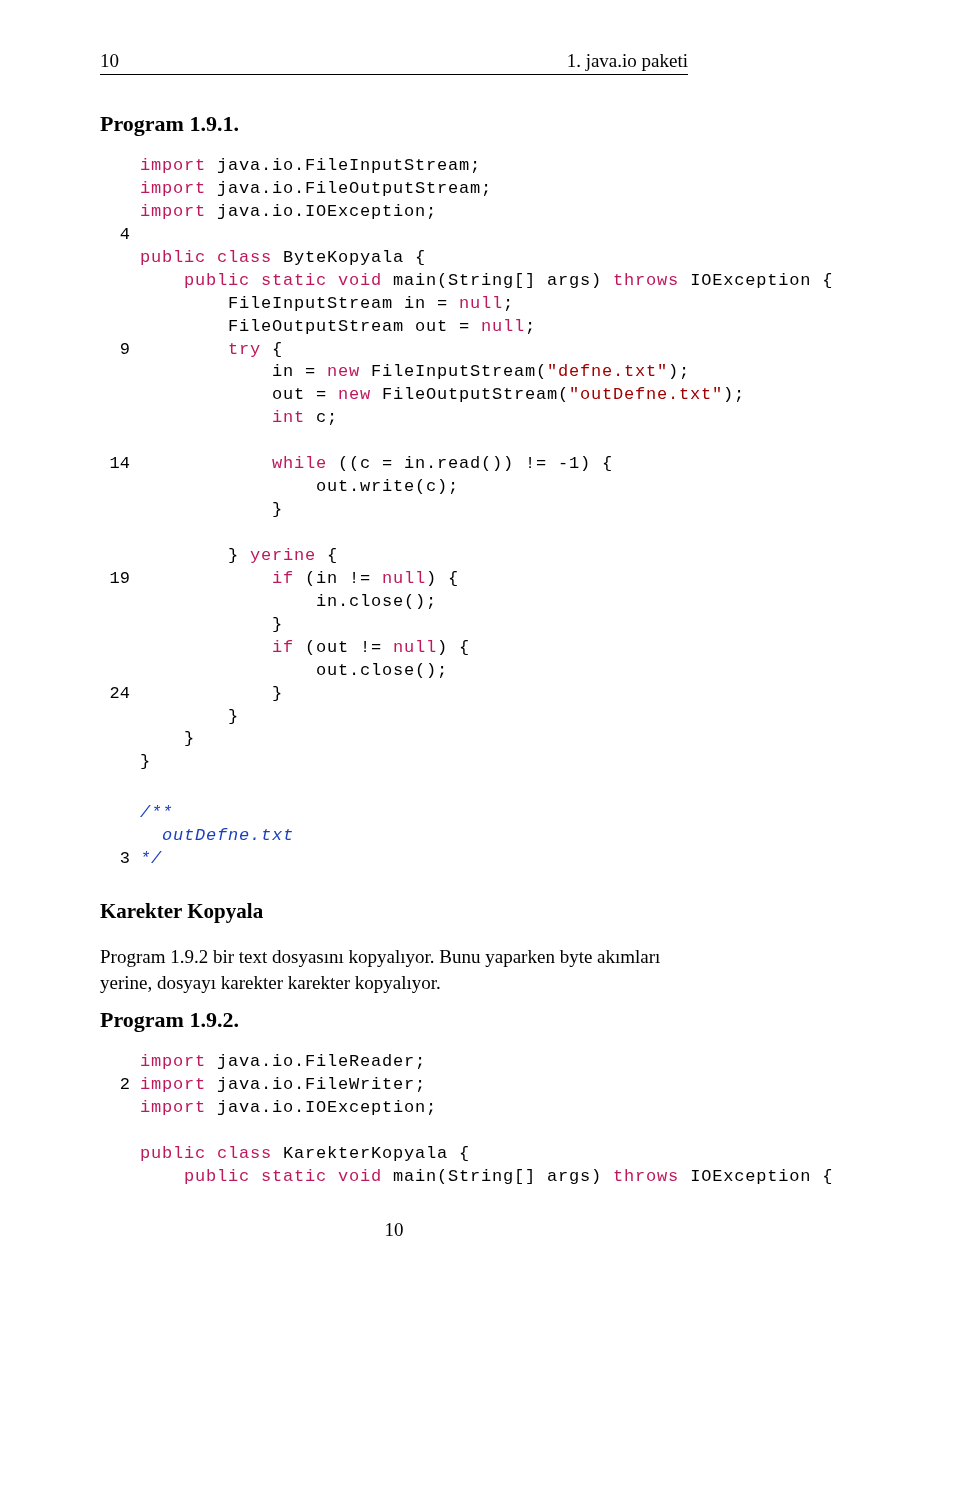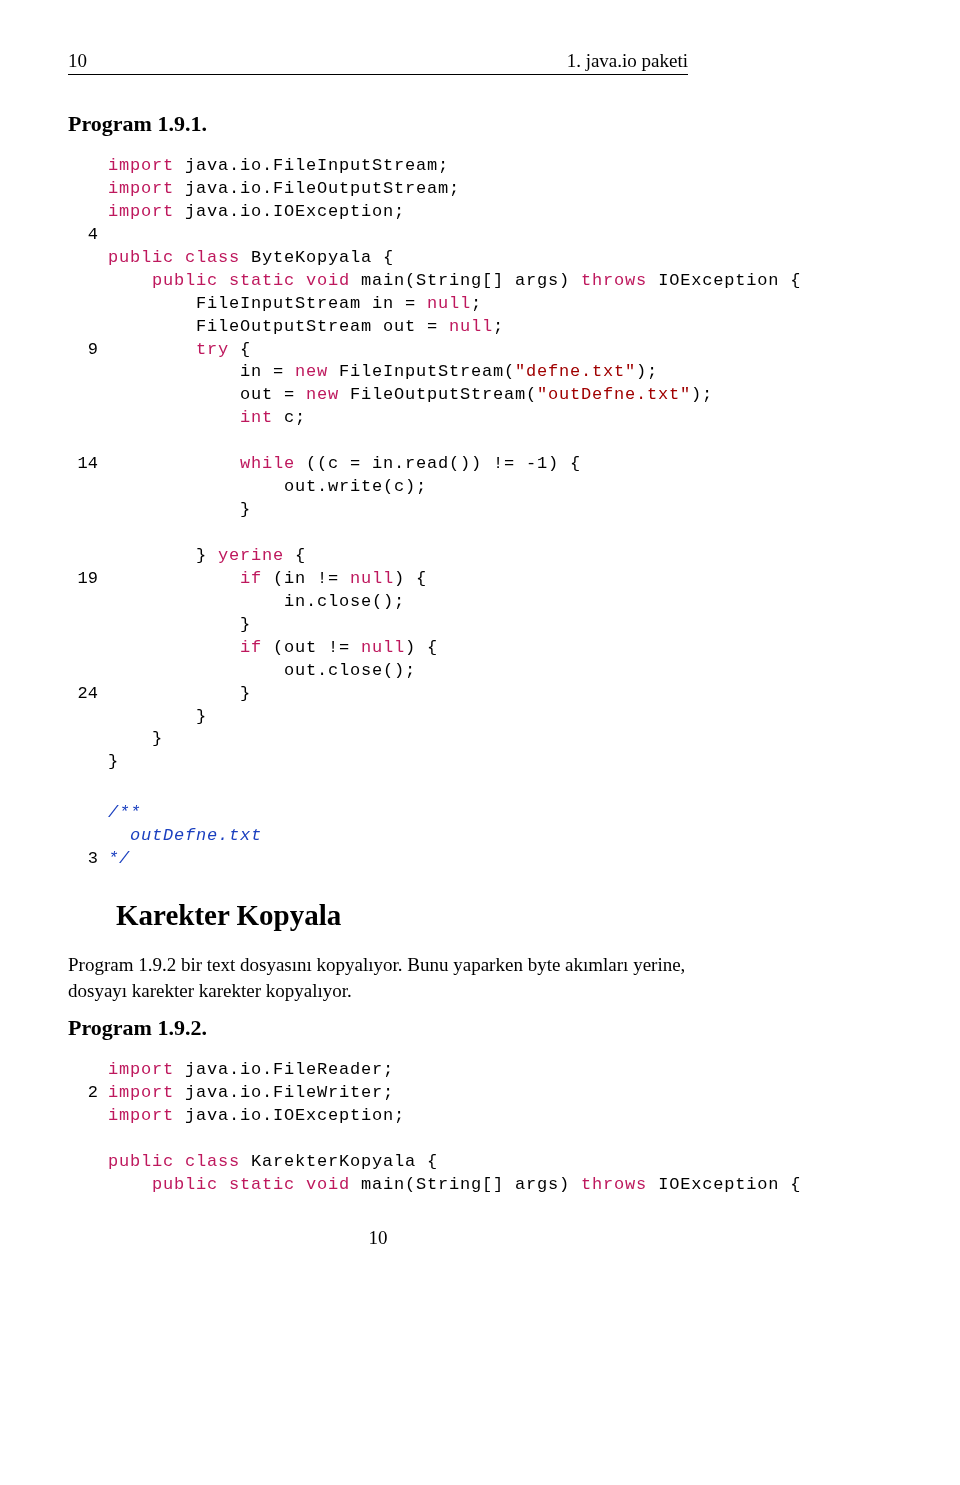"10" .page { padding: 50px 80px 40px 68px -> 50px 80px 40px 100px }
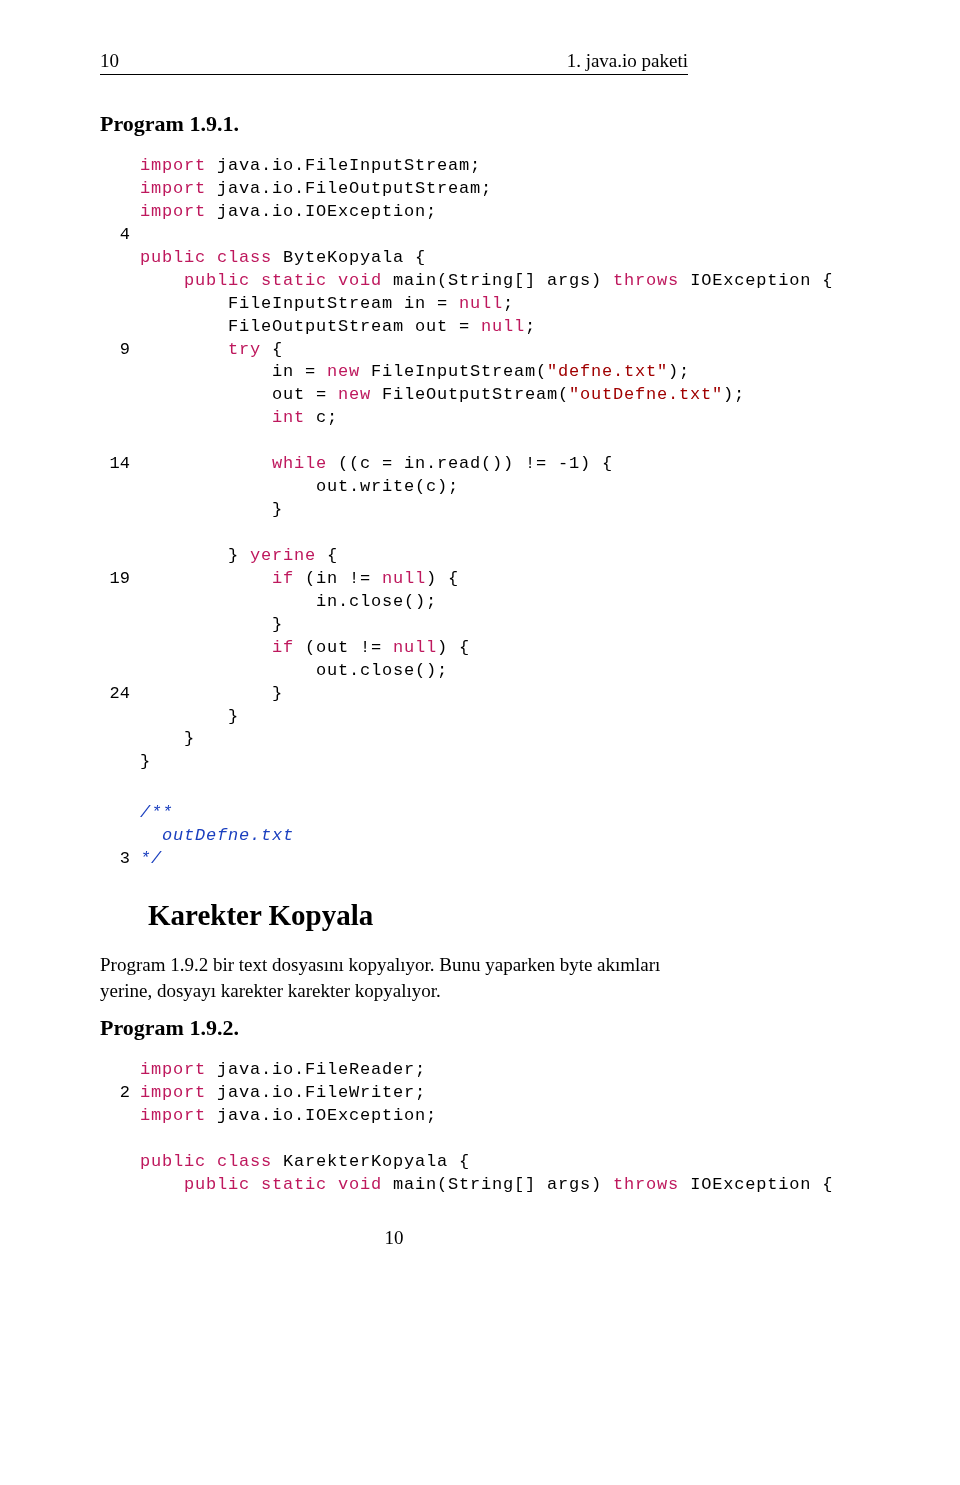"Karekter Kopyala" div.heading-b { font-size: 29px -> 21px; margin-left: 48px -> none }
